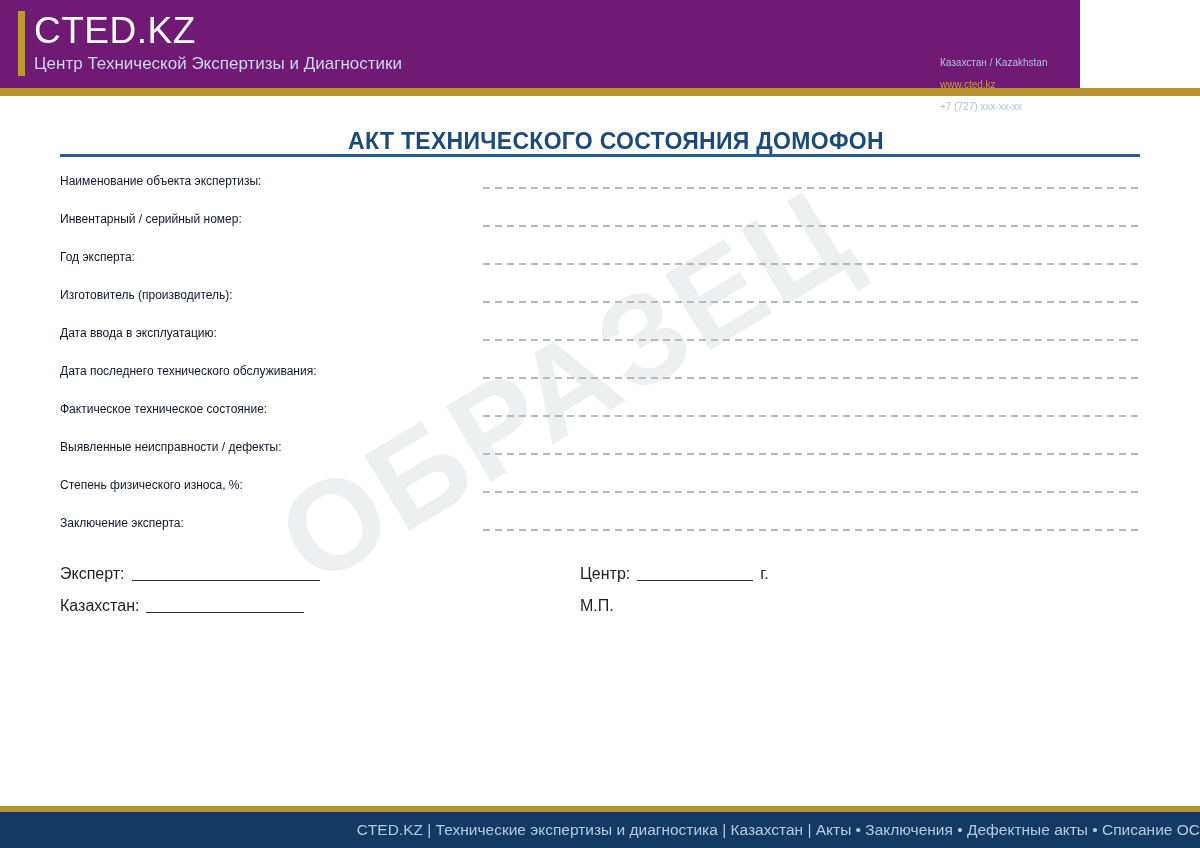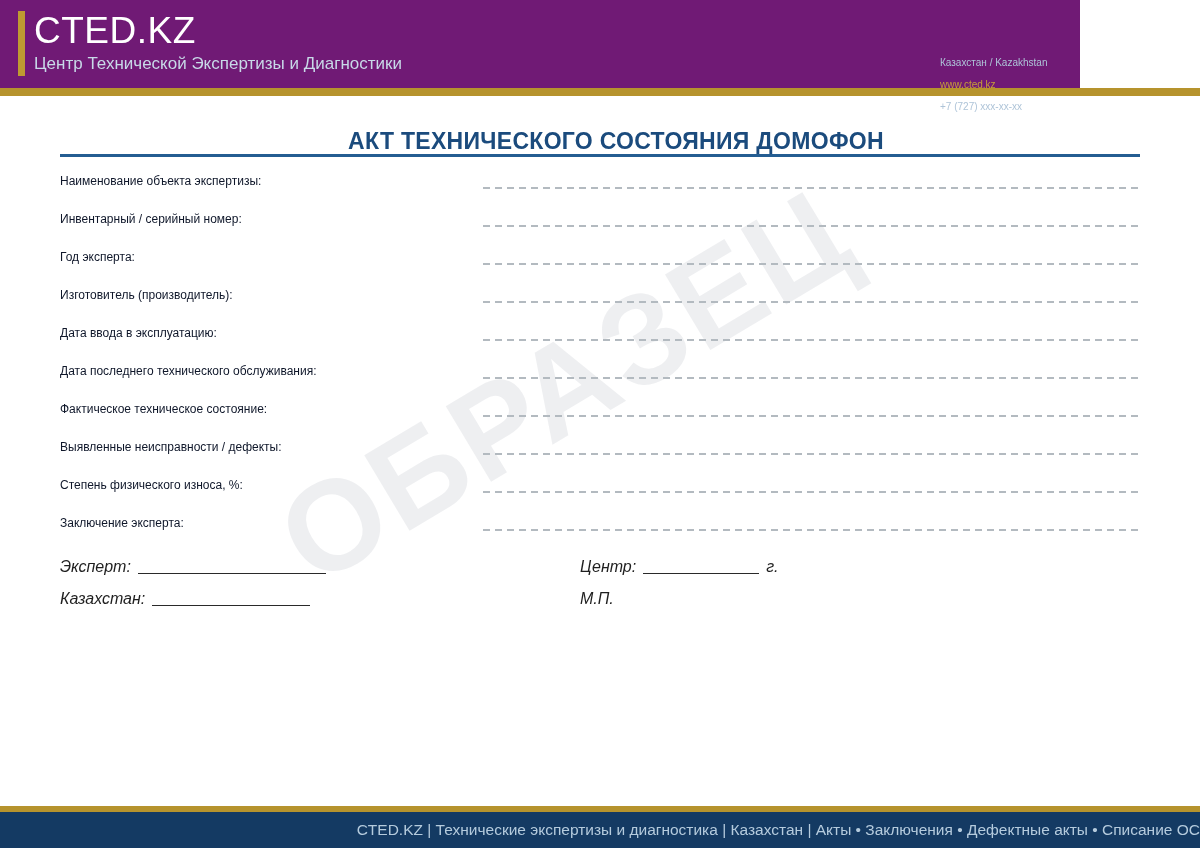"Эксперт:" .sig-row { align-items: flex-start -> center; font-style: italic -> none }
